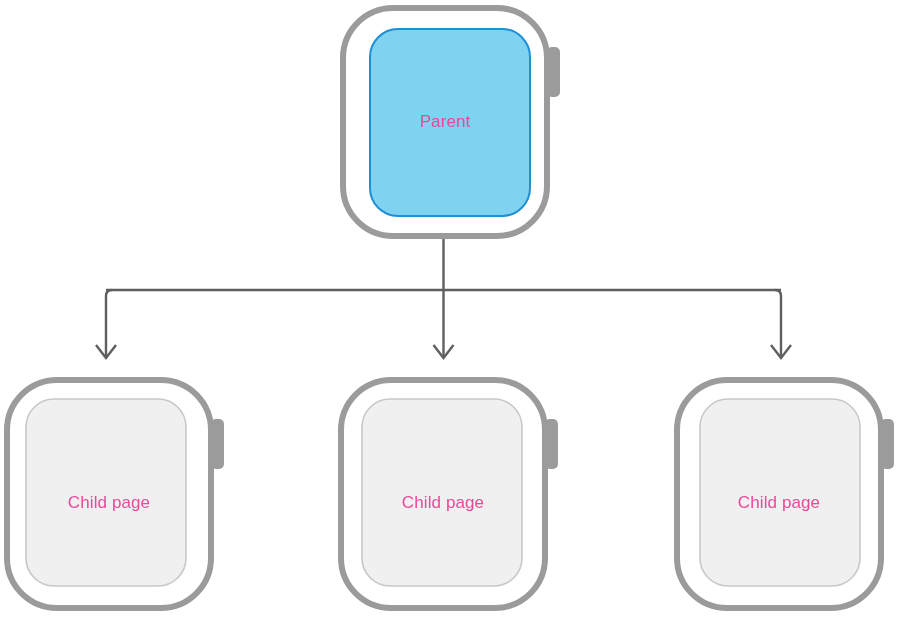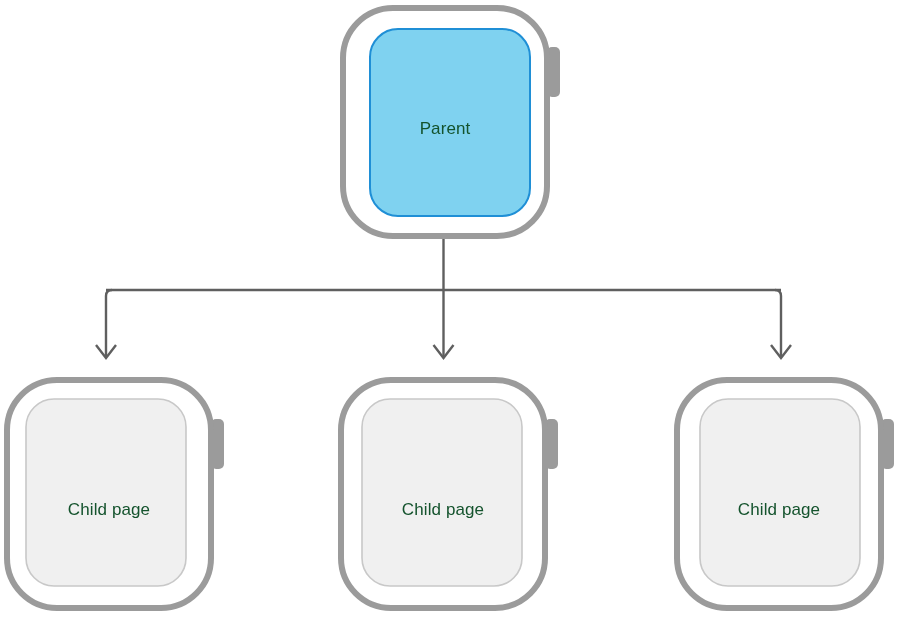"Parent" .node-label { color: #14532d -> #ec4899; top: 7px -> 0 }
